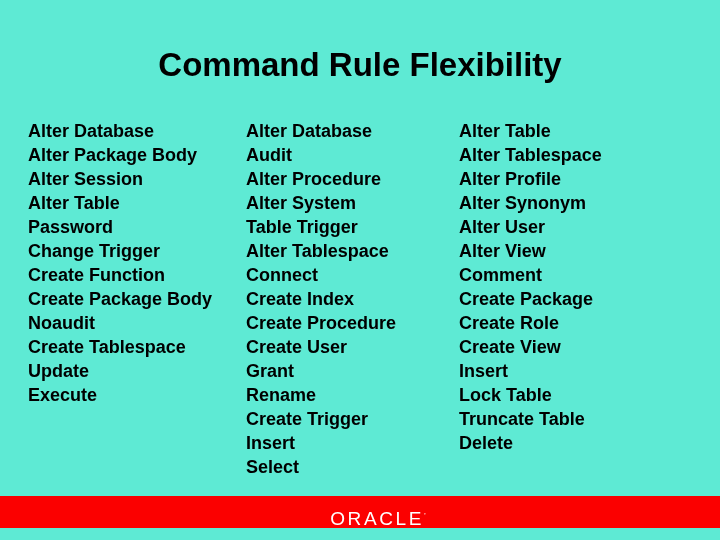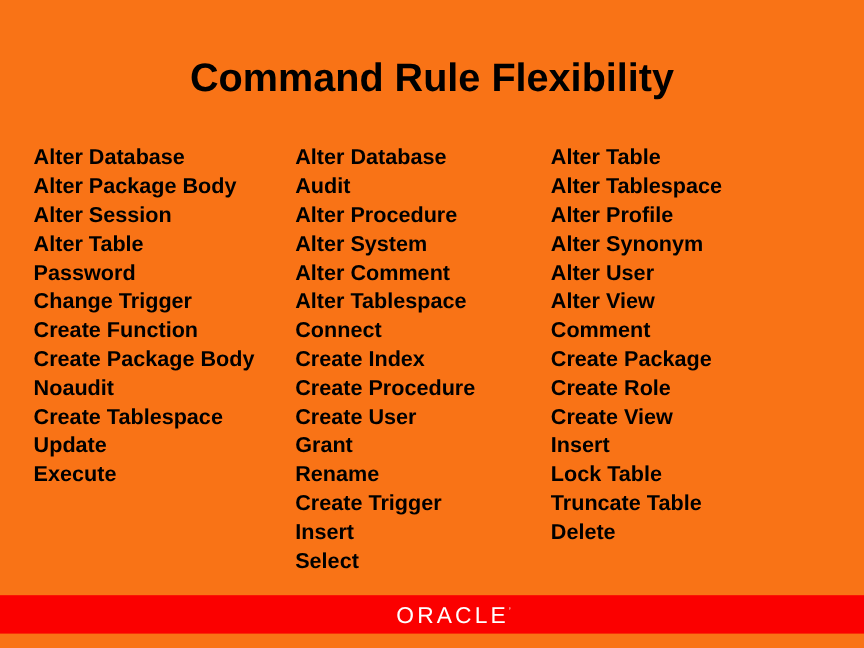"Command Rule Flexibility" .slide { background: #f97316 -> #5eead4 }
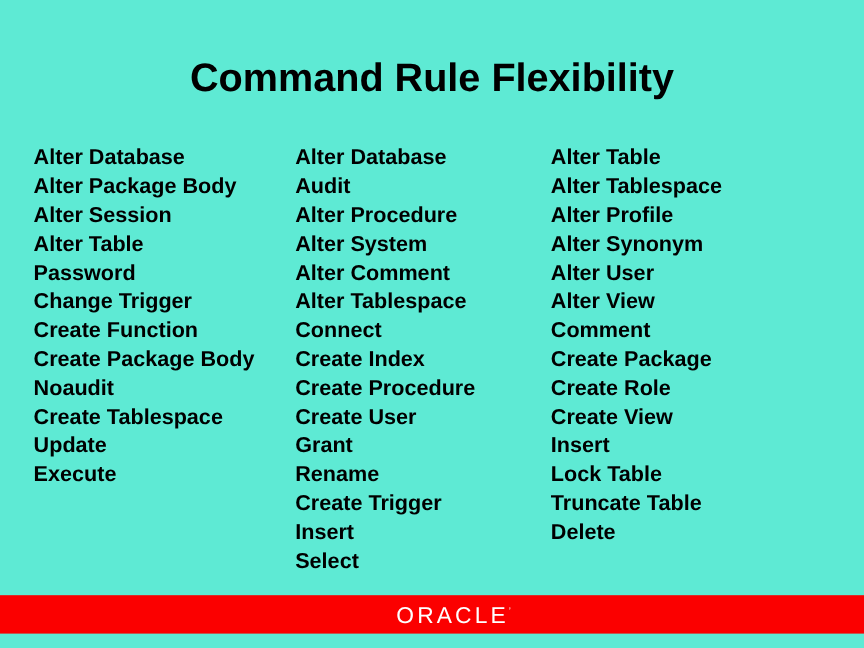"Alter Comment" div.cmd-item { text: Alter Comment -> Table Trigger }
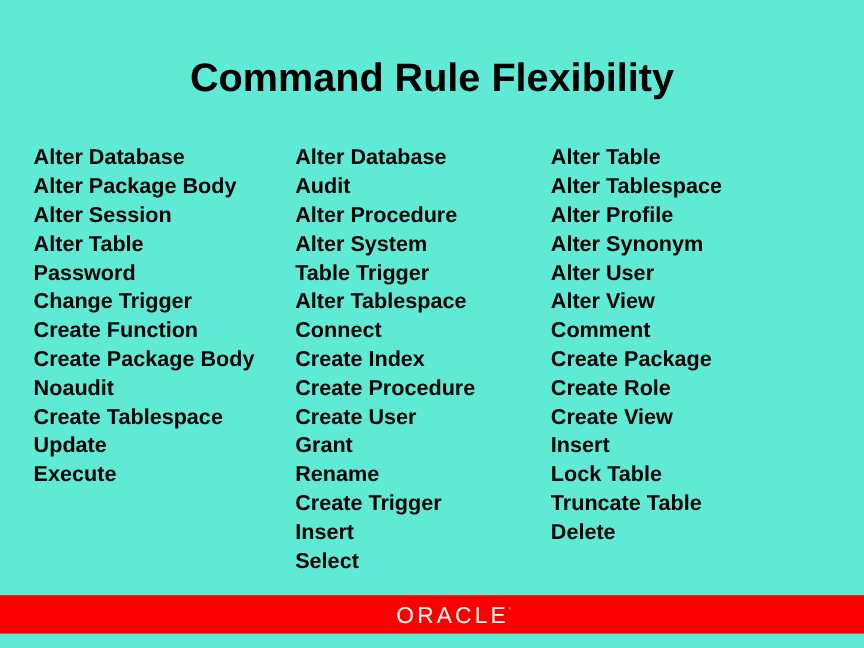"ORACLE’" .oracle-logo { align-items: center -> flex-end }
